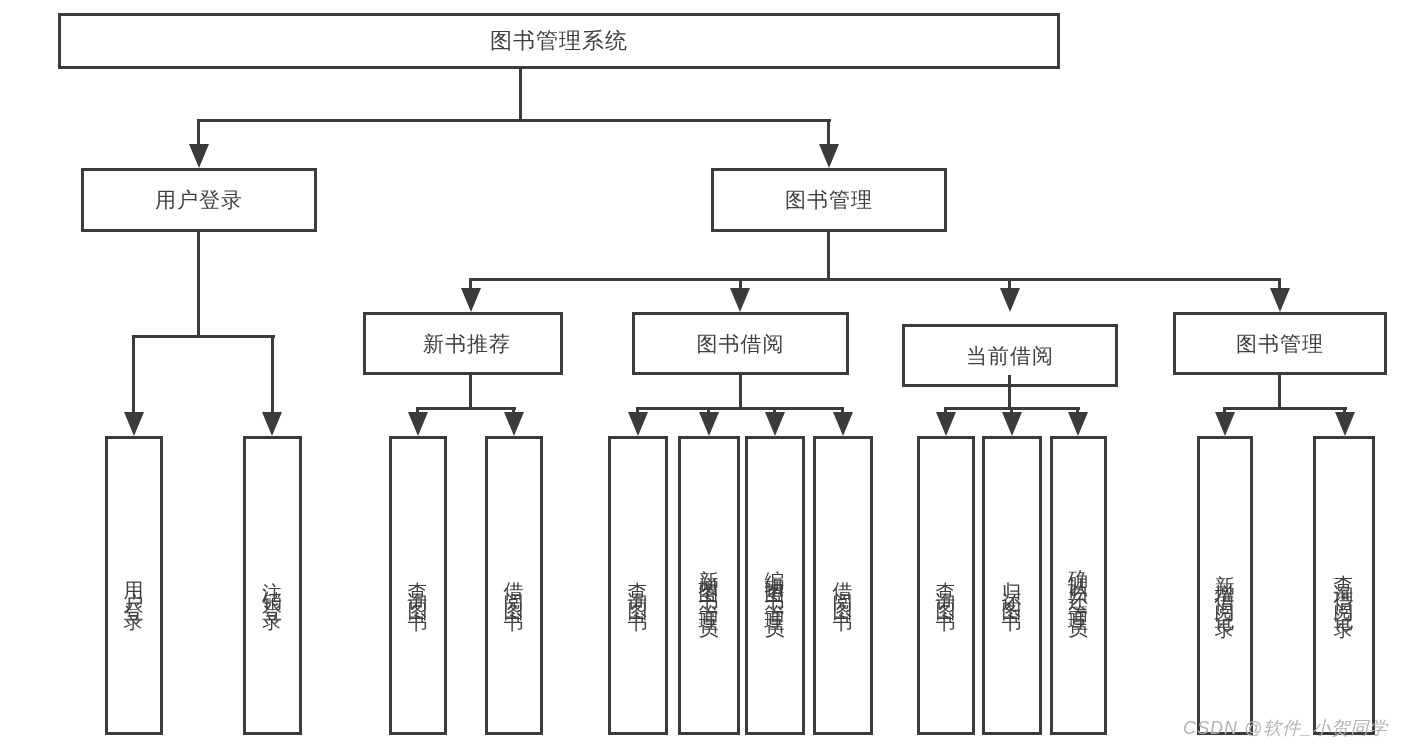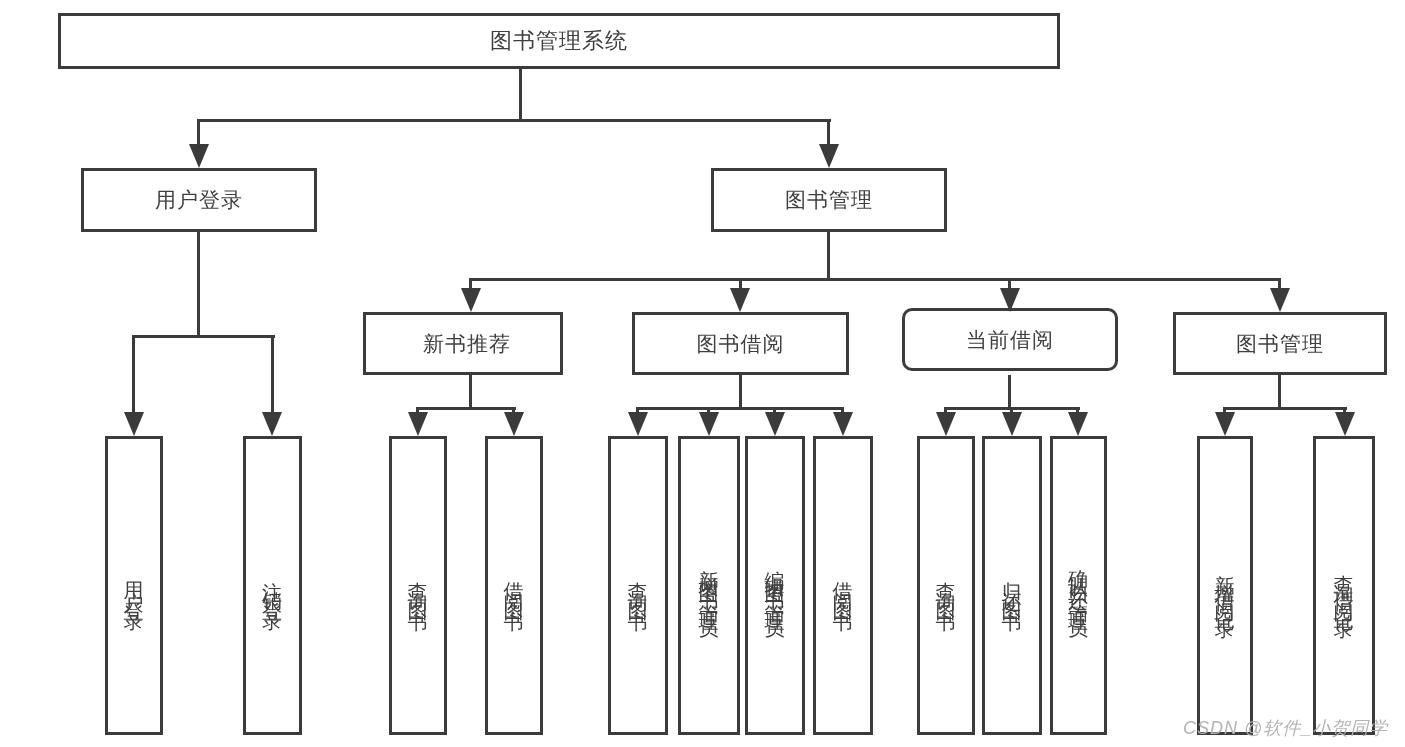"当前借阅" div.box { border-radius: 10px -> none; top: 308px -> 324px }
